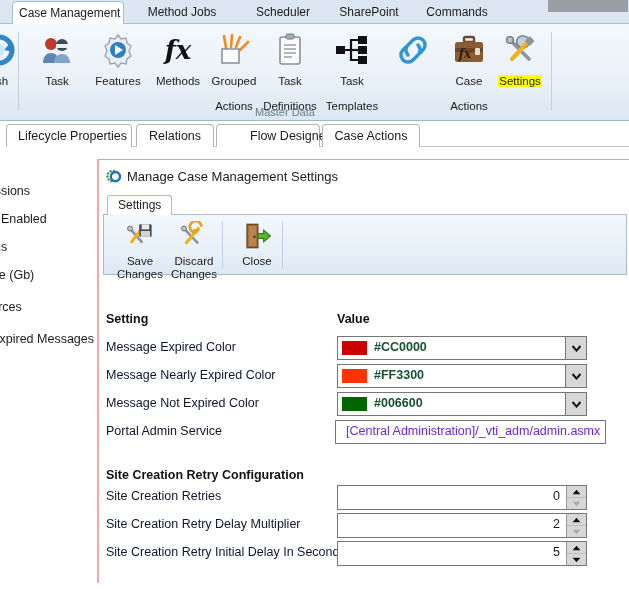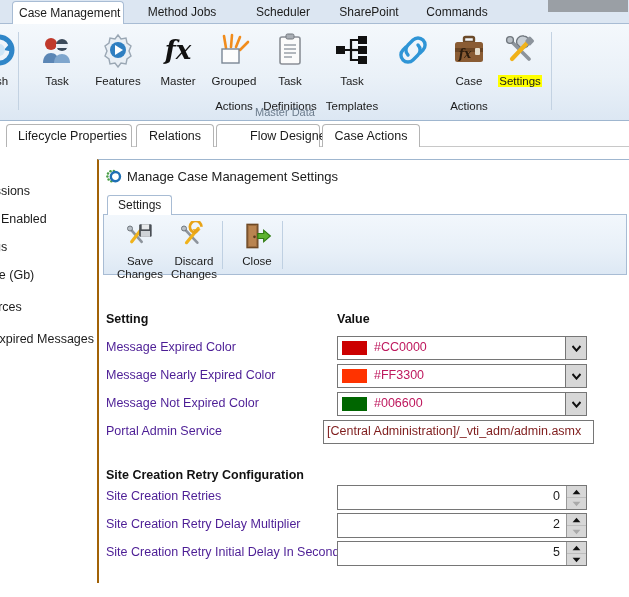"Master" span.rb-label { text: Master -> Methods }
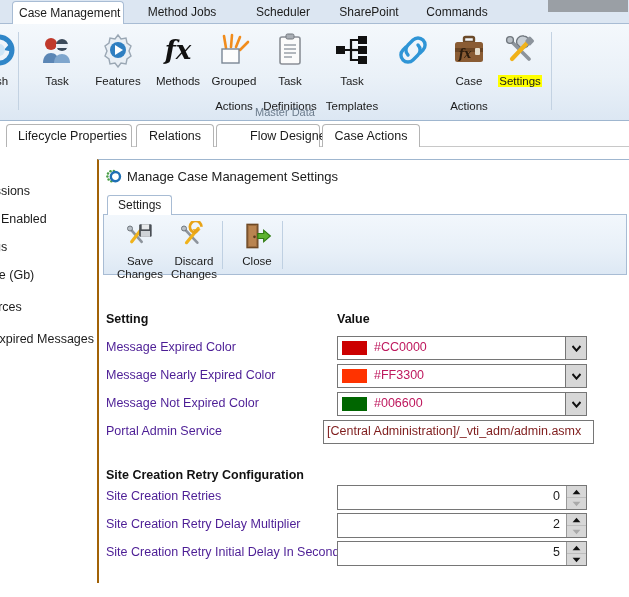"Manage Case Management Settings" .dialog { border-left: 2px solid #a16207 -> 2px solid #fca5a5 }
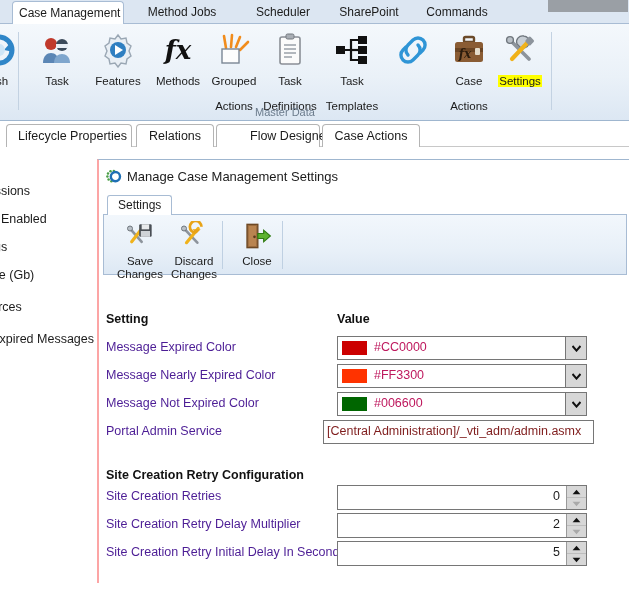"Message Expired Color" .row-label { color: #4c1d95 -> #0f172a }
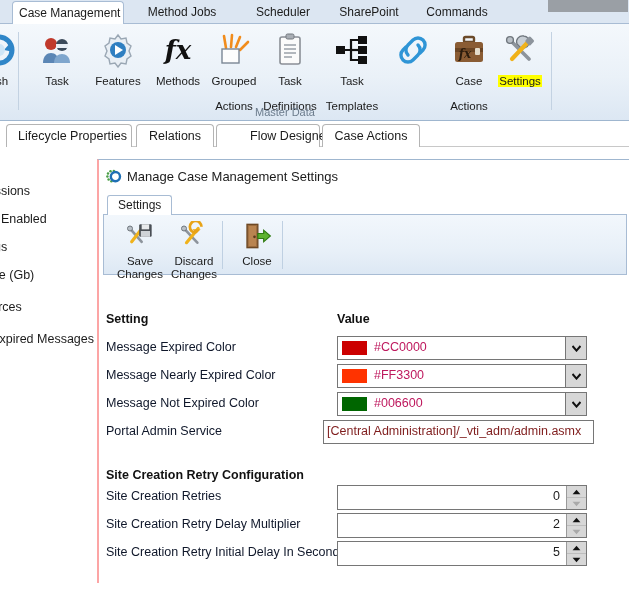"#CC0000" .combo-text { color: #be185d -> #14532d; font-weight: none -> bold }
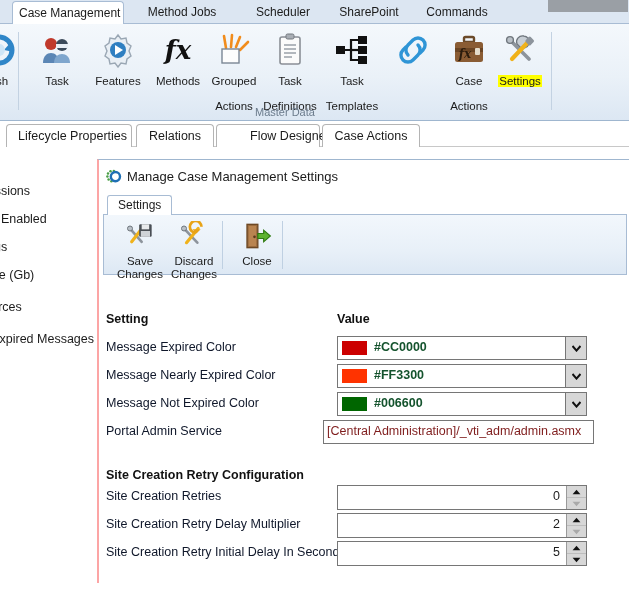"[Central" .textfield { color: #7f1d1d -> #6d28d9; left: 224px -> 236px; padding: 3px 3px 0 3px -> 3px 3px 0 10px }
